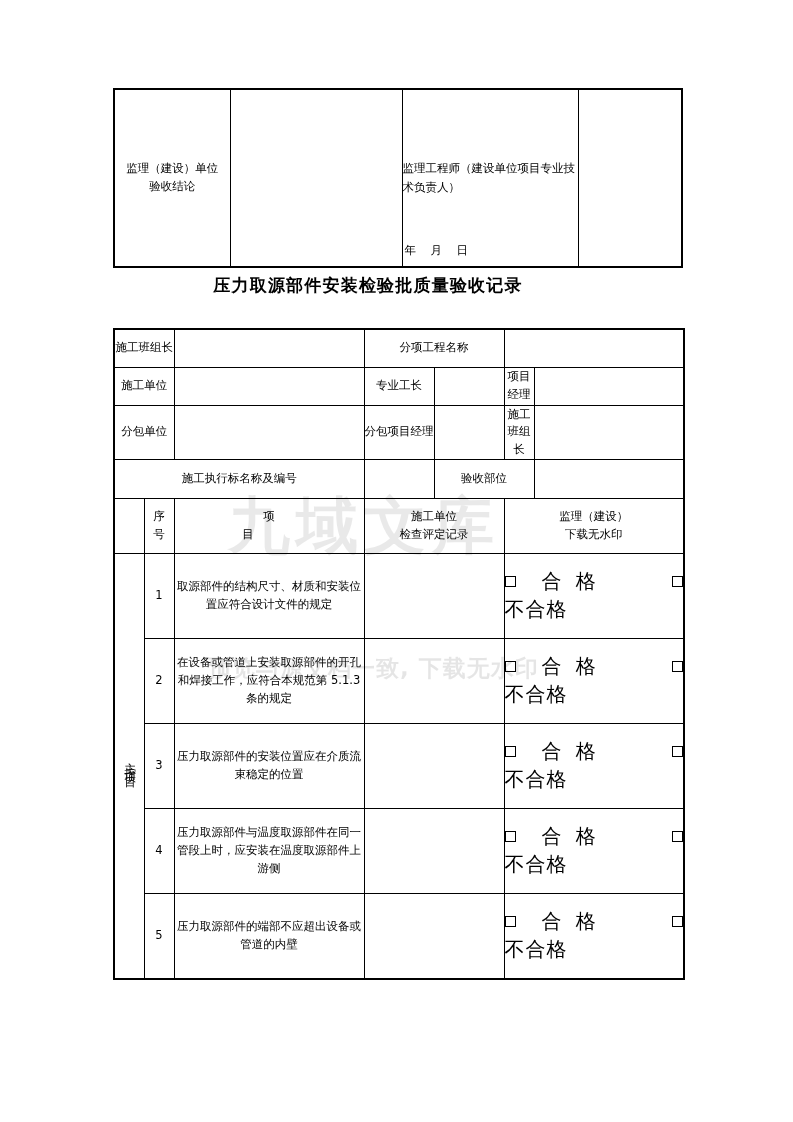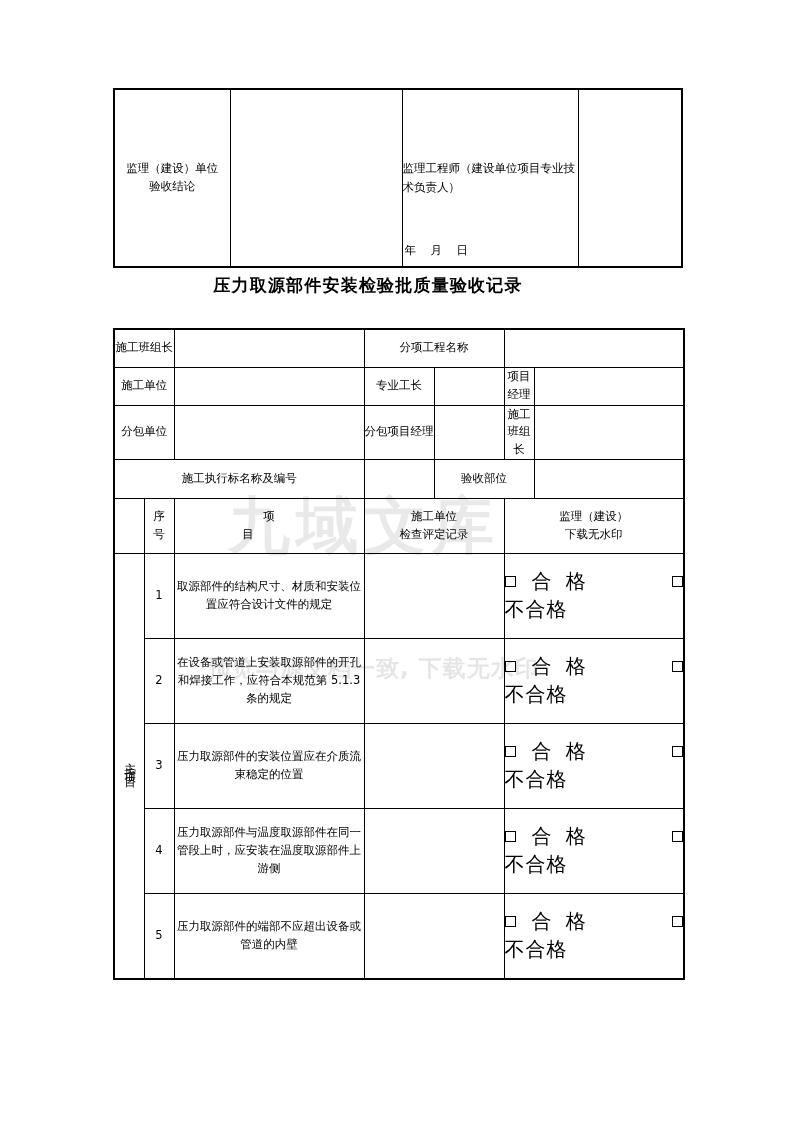"合 格" .result-line1 { gap: 4px -> 14px }
